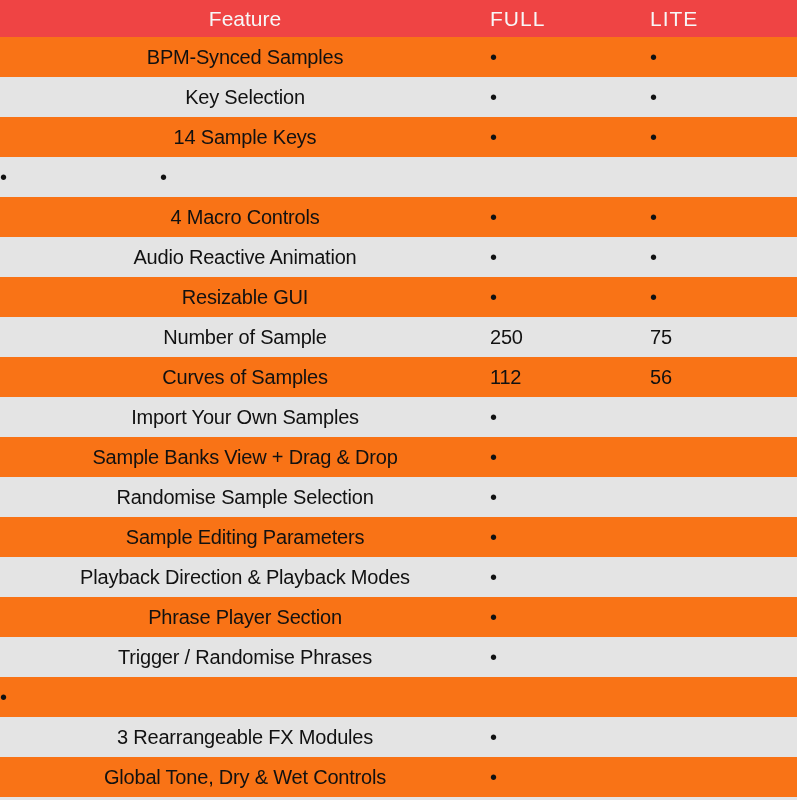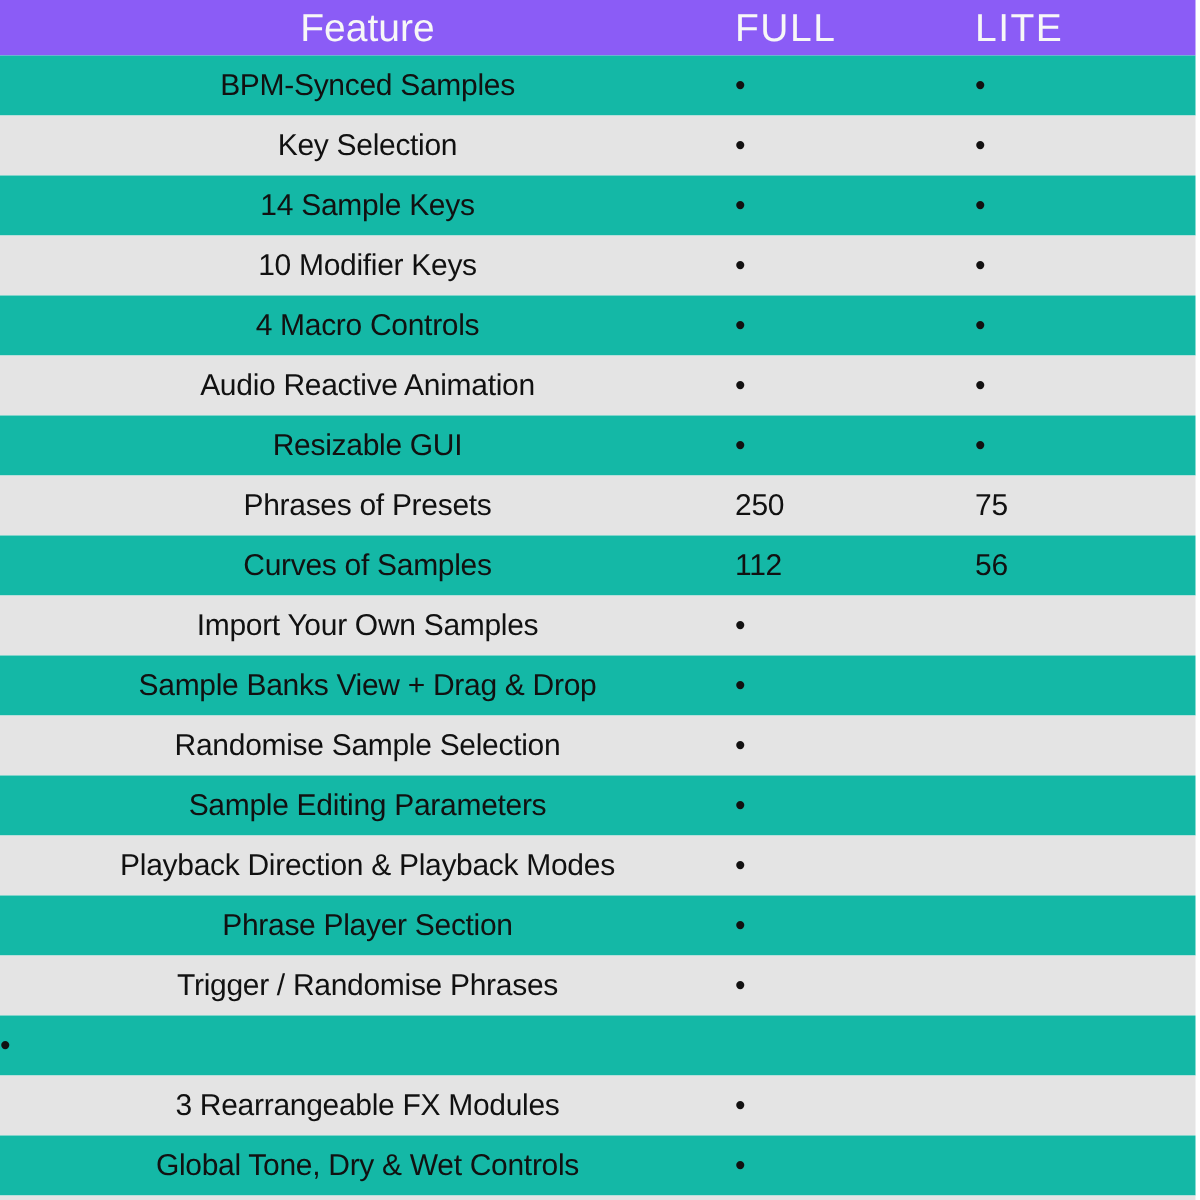"Feature" .hdr { background: #8b5cf6 -> #ef4444; font-size: 26px -> 21px }
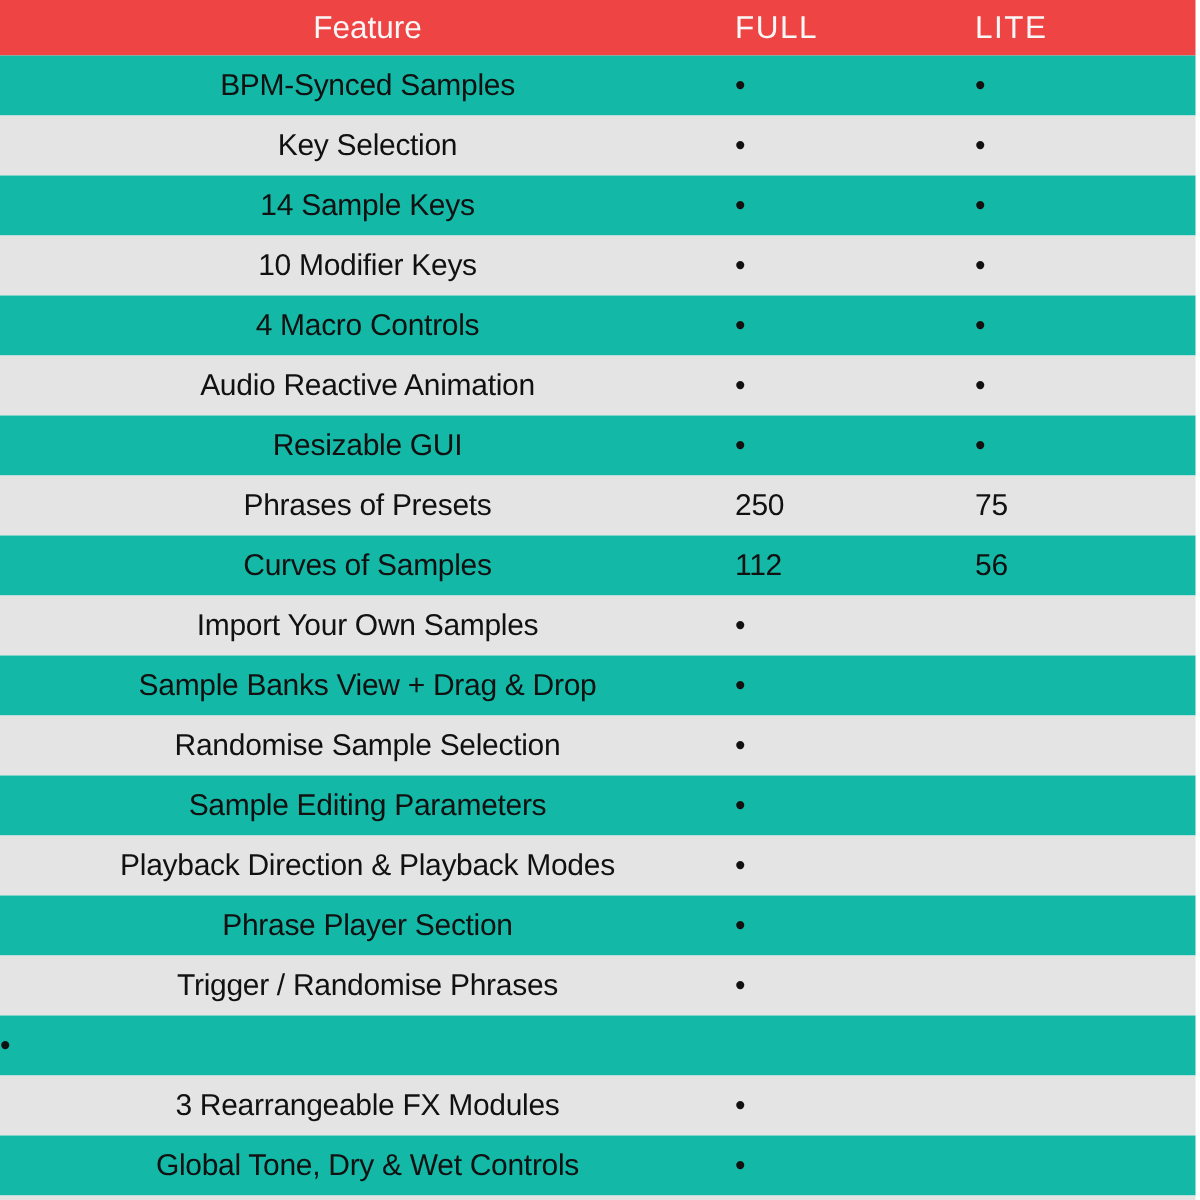"BPM-Synced Samples" .row { background: #14b8a6 -> #f97316 }
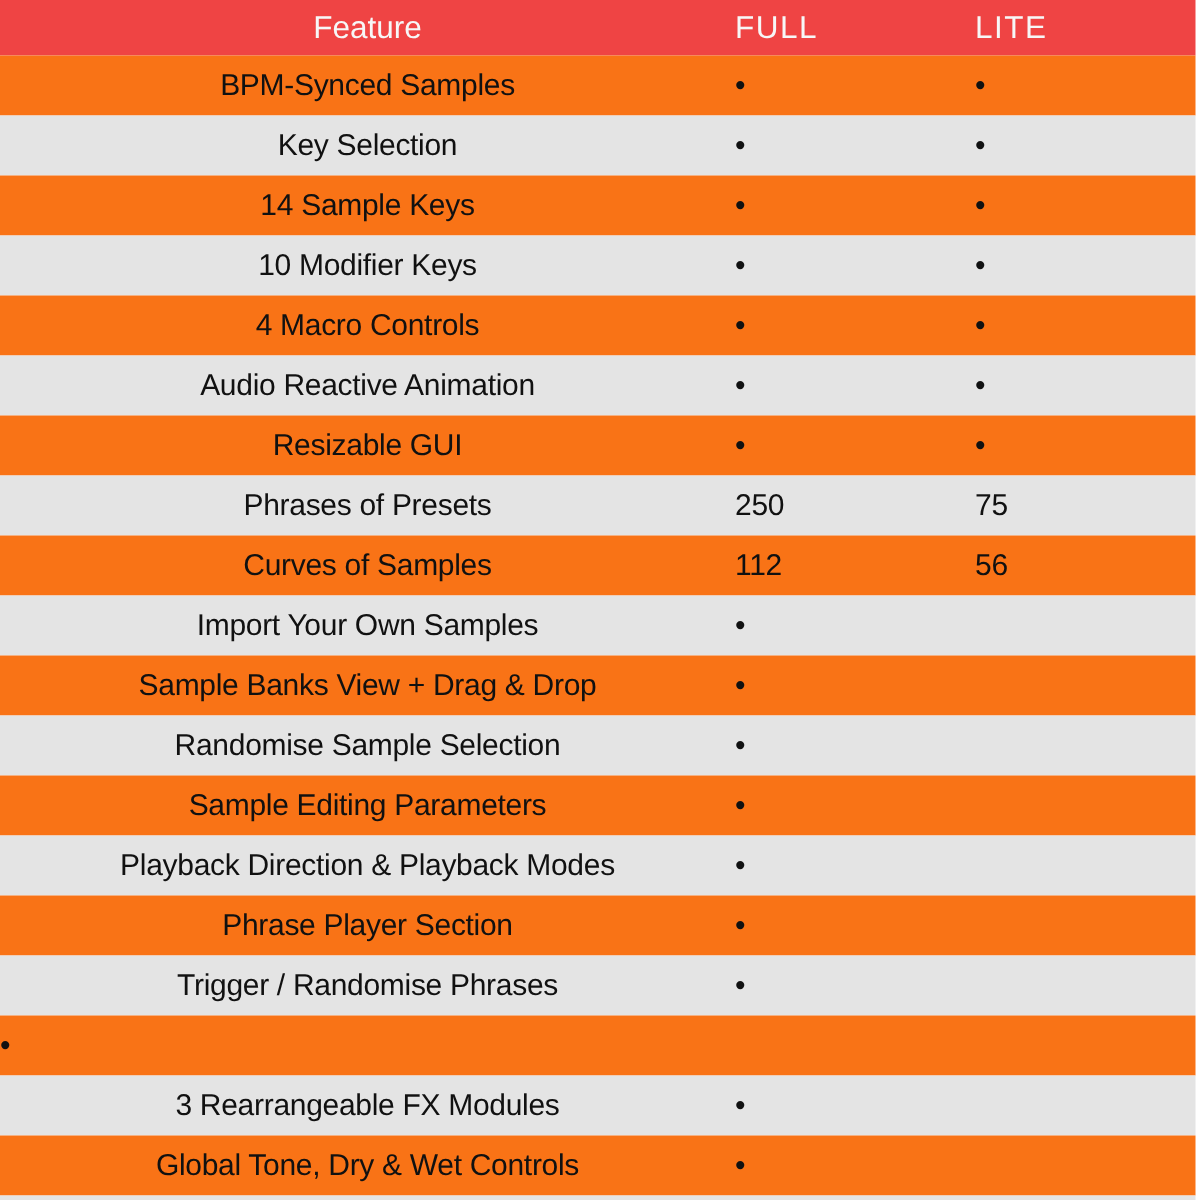"10 Modifier Keys" div.col-feature { html: <div>10 Modifier Keys</div> -> none }
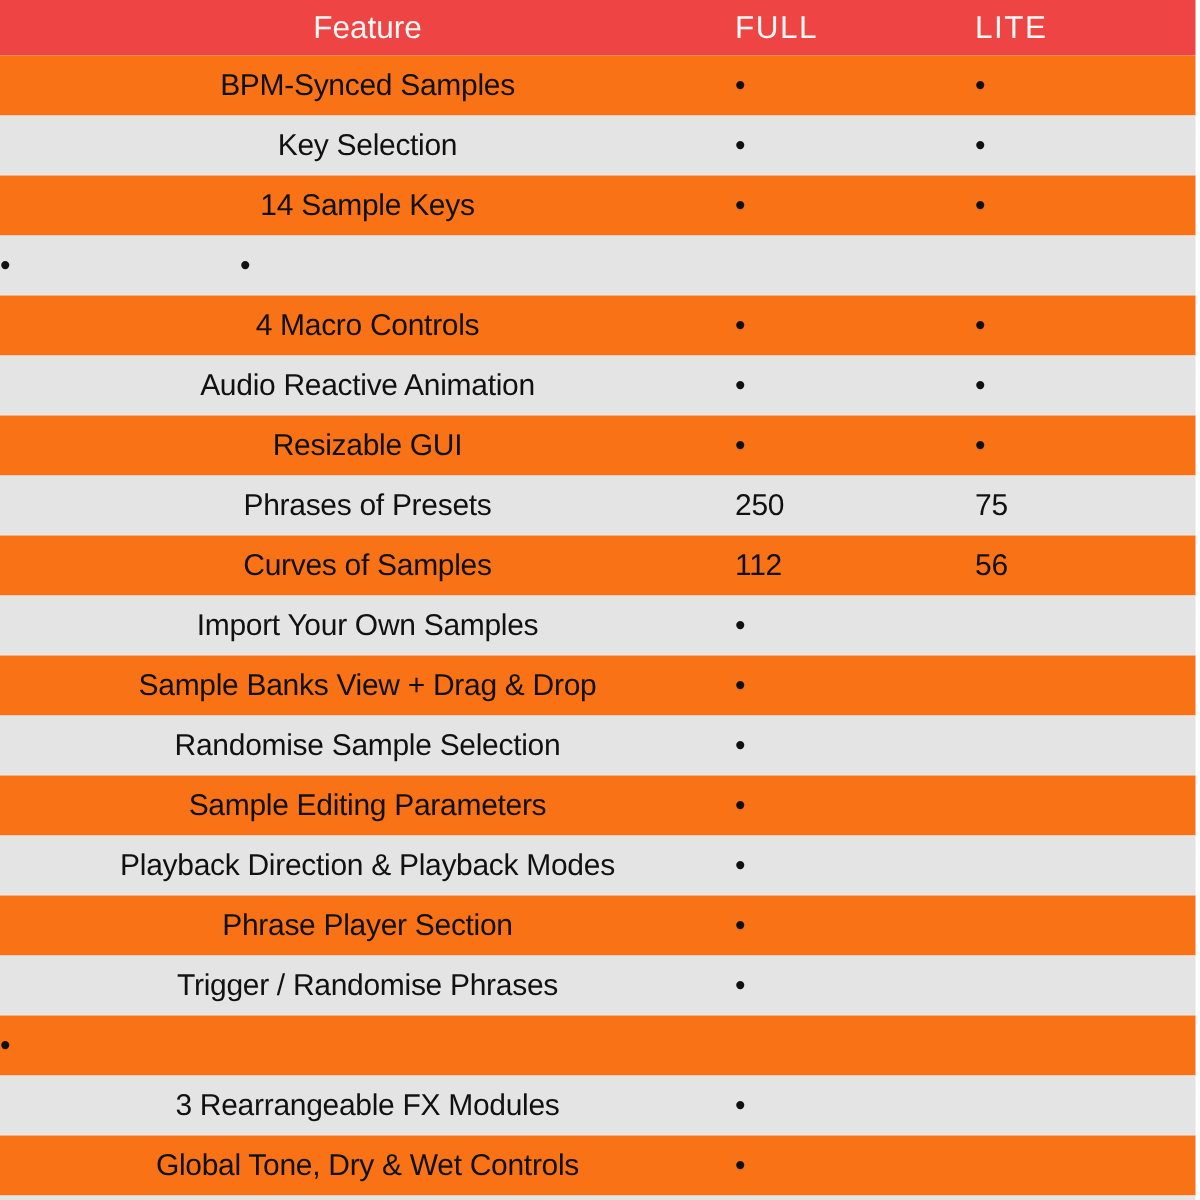"Phrases of Presets" div.col-feature { text: Phrases of Presets -> Number of Sample }
